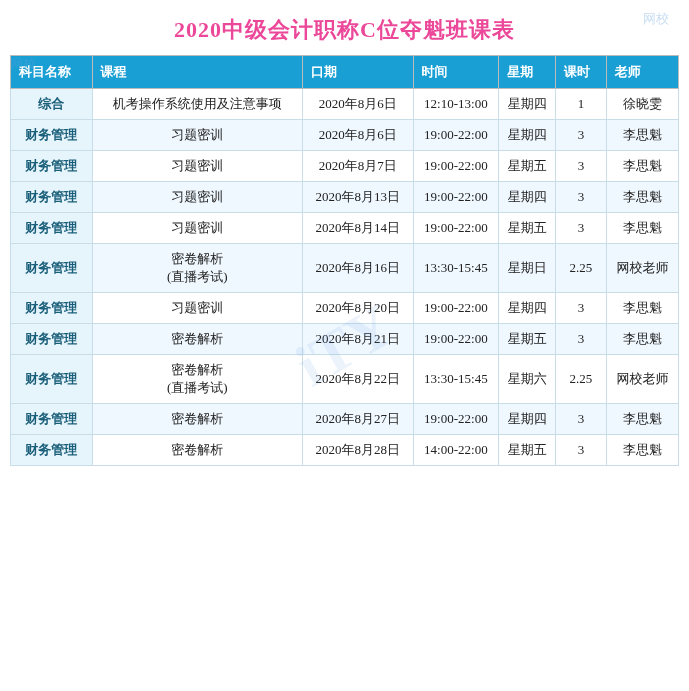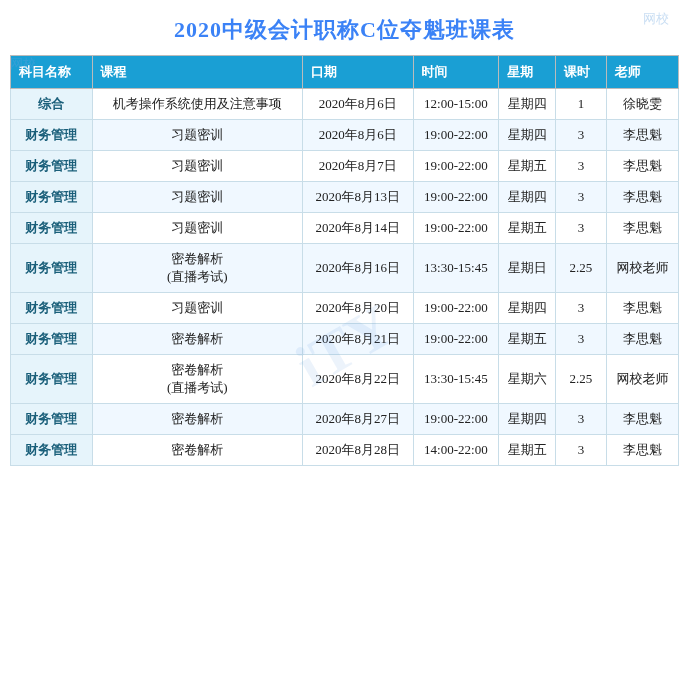"2020中级会计职称C位夺魁班课表" .title { color: #3b82f6 -> #ec4899 }
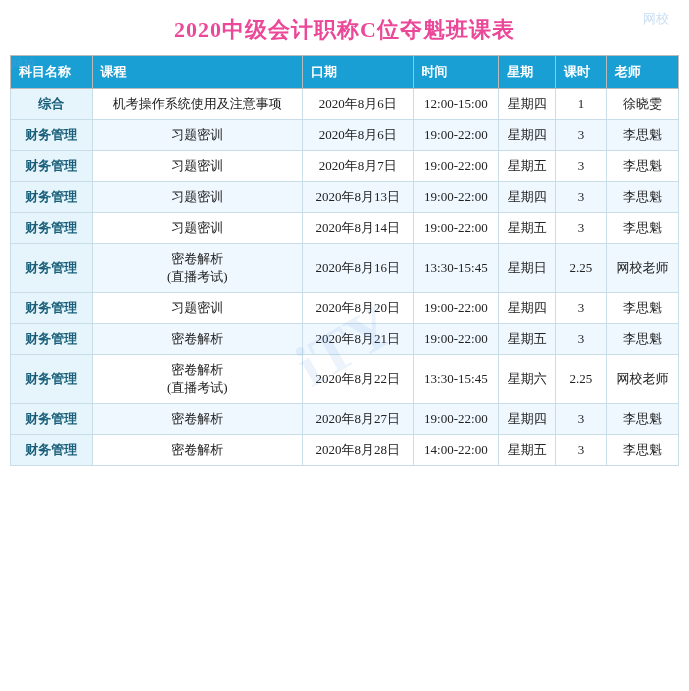"12:00-15:00" td { text: 12:00-15:00 -> 12:10-13:00 }
